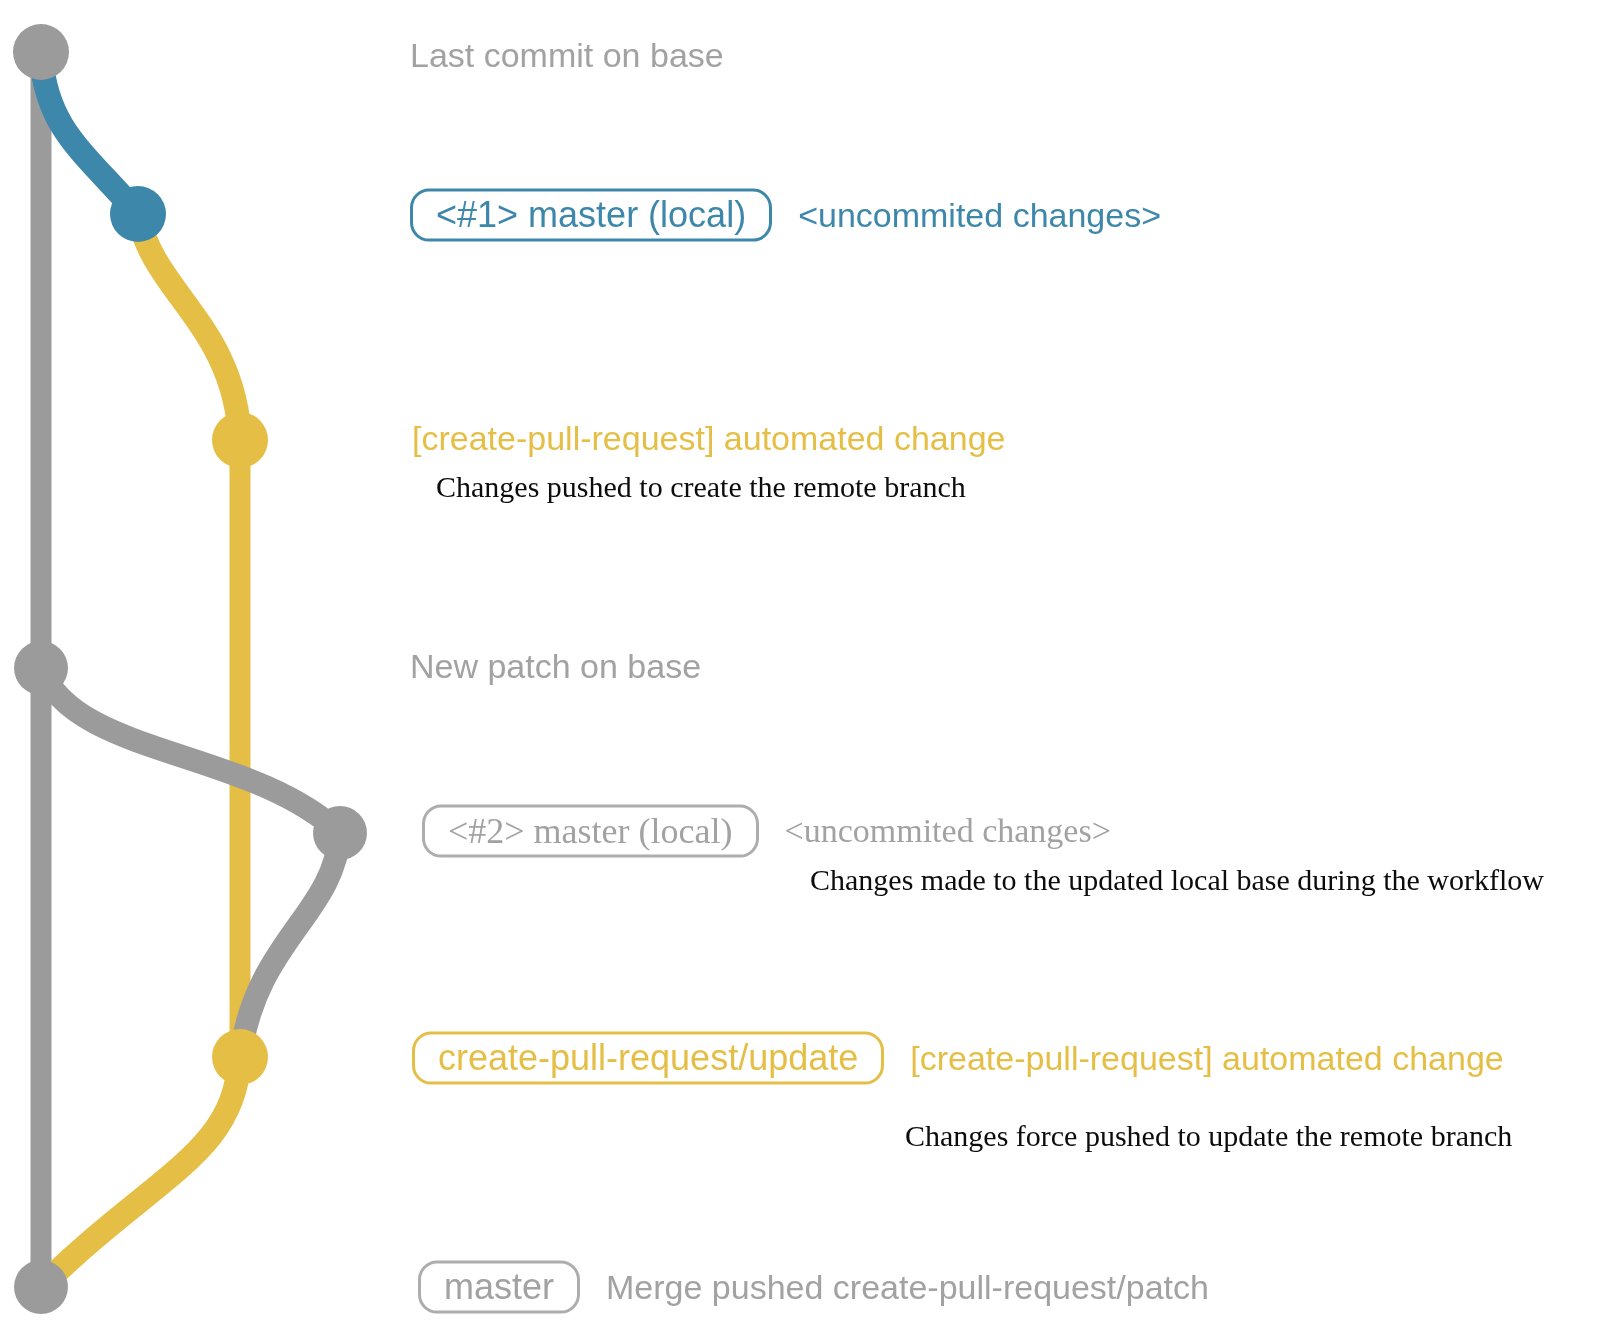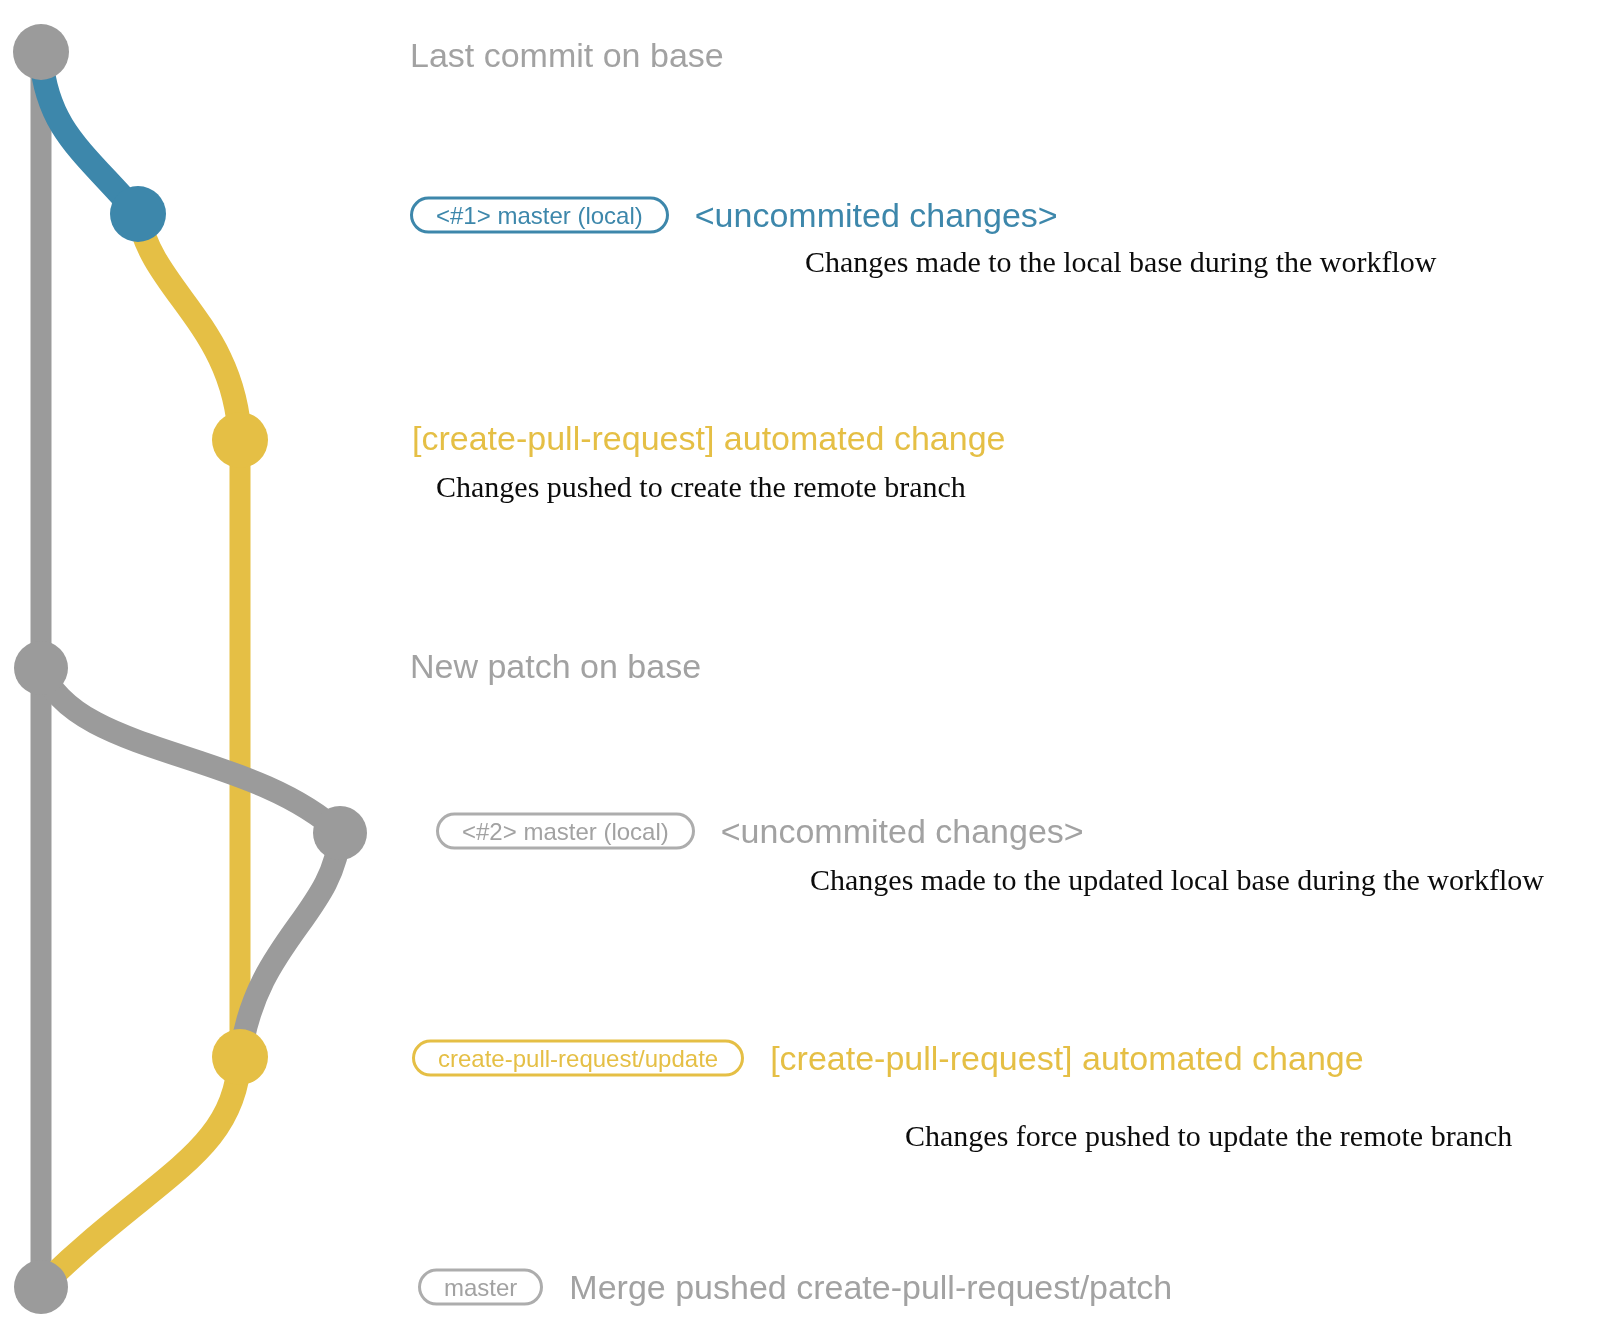"<#1> master (local)" .badge { font-size: 24px -> 36px }
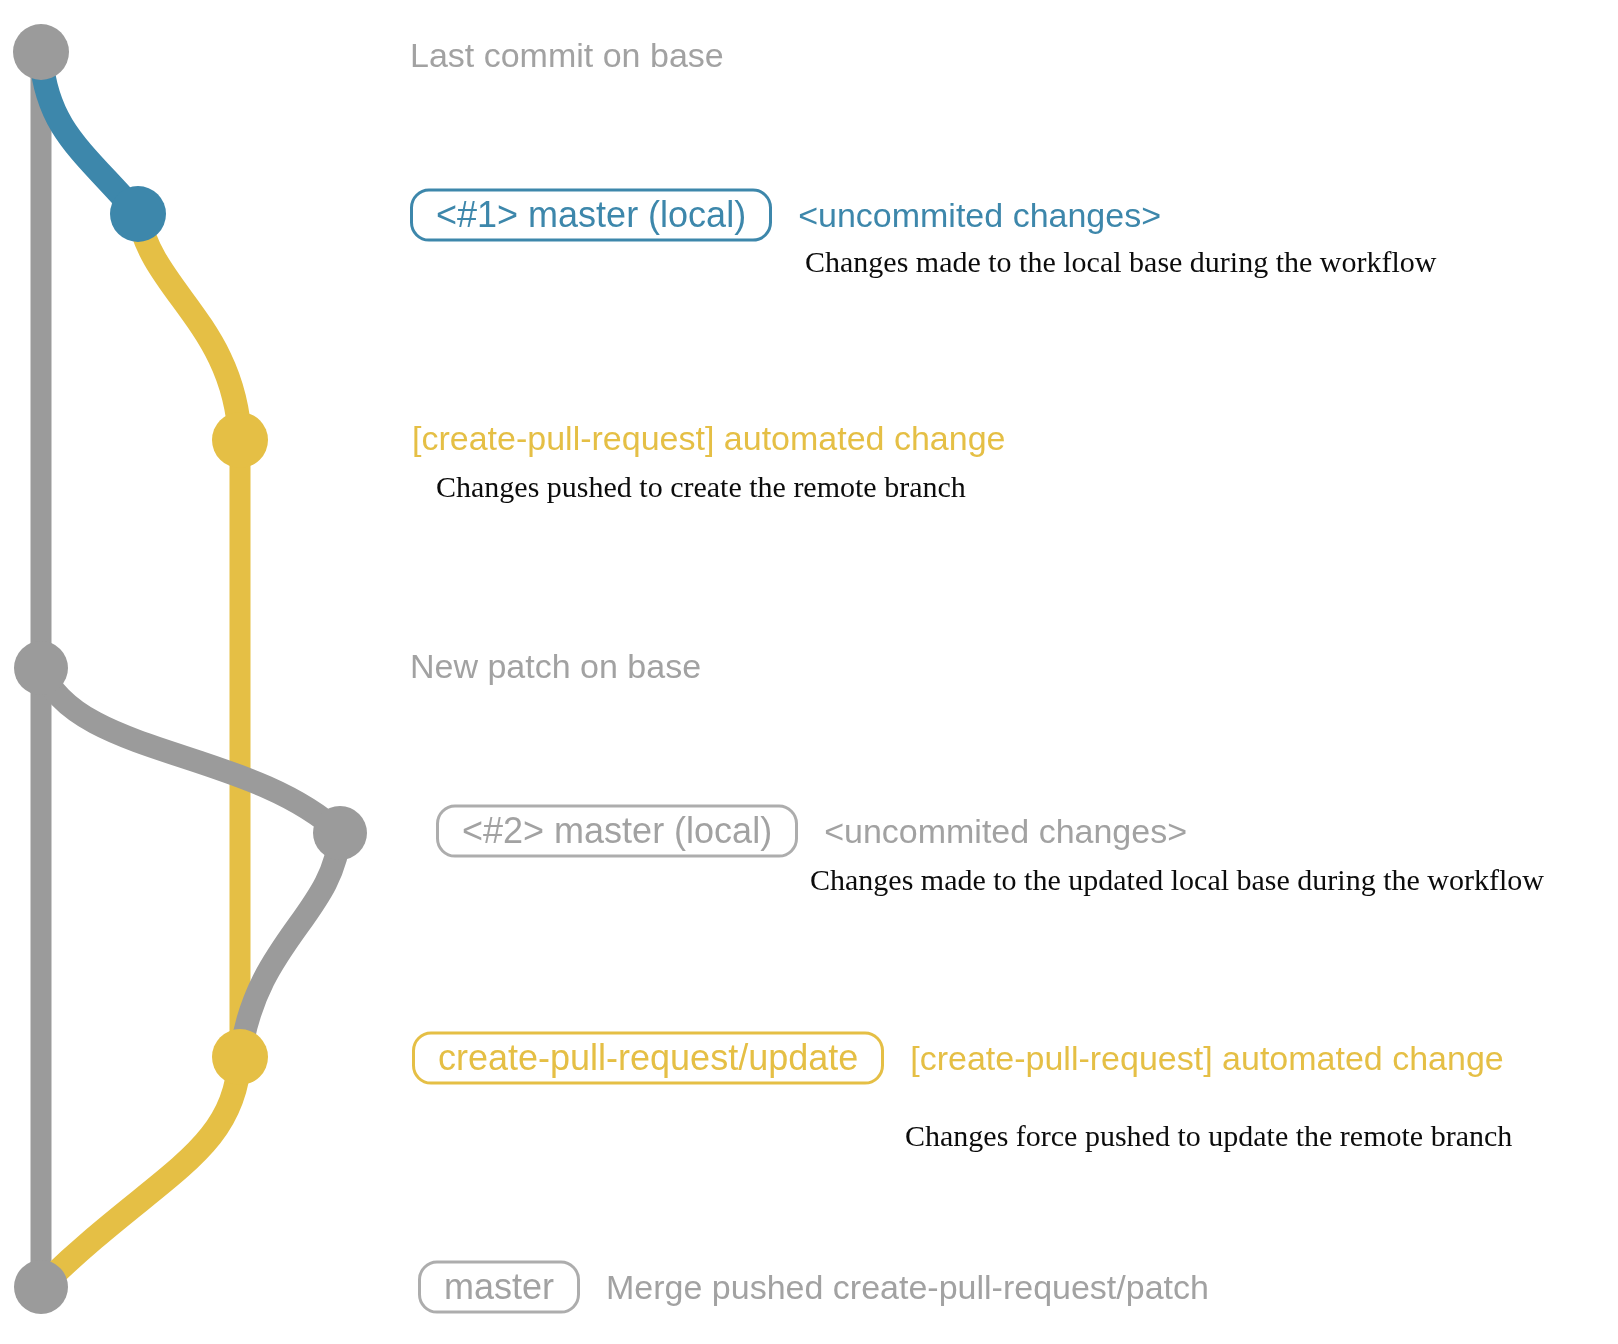"Changes made to the local" div.caption { html: <div>Changes made to the local base during the workflow</div> -> none }
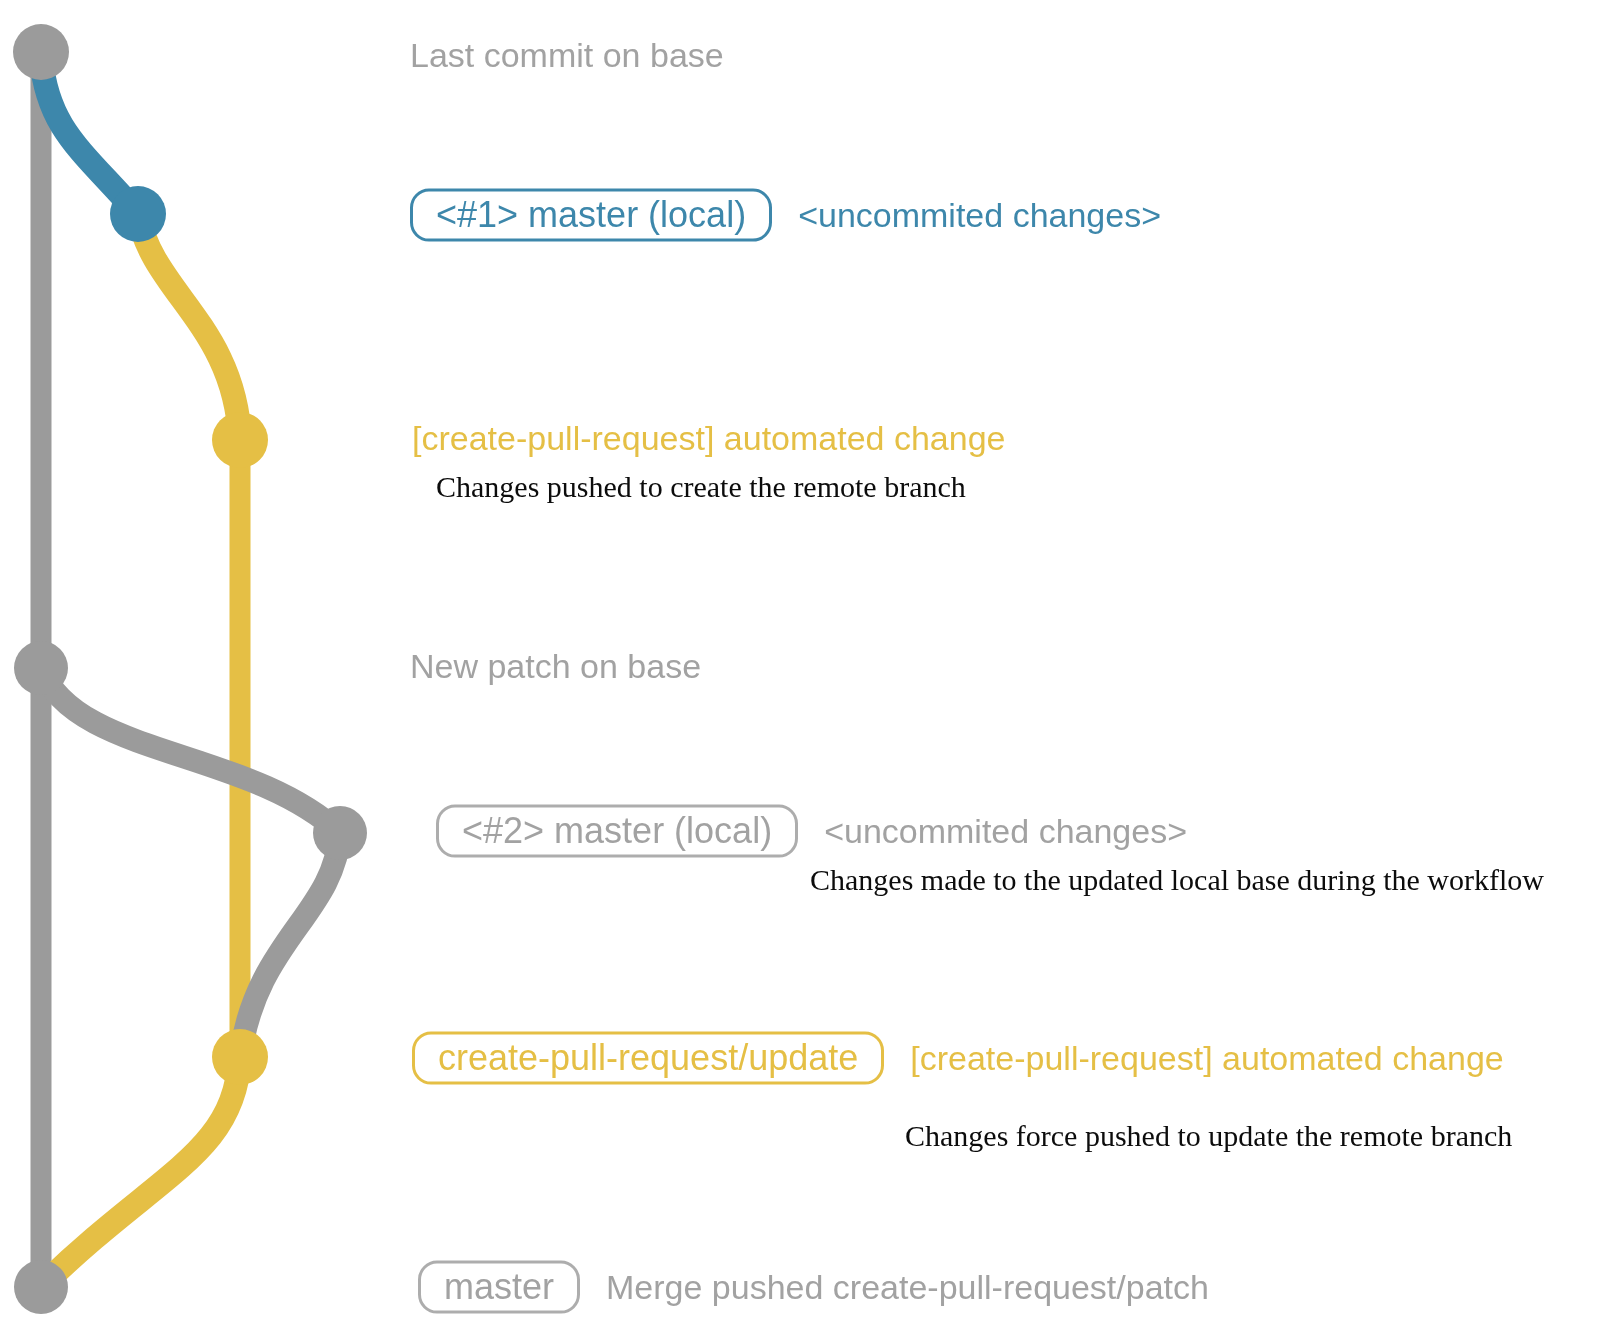"<#2> master (local)" div.row { font-family: none -> Liberation Serif, serif; left: 436px -> 422px }
